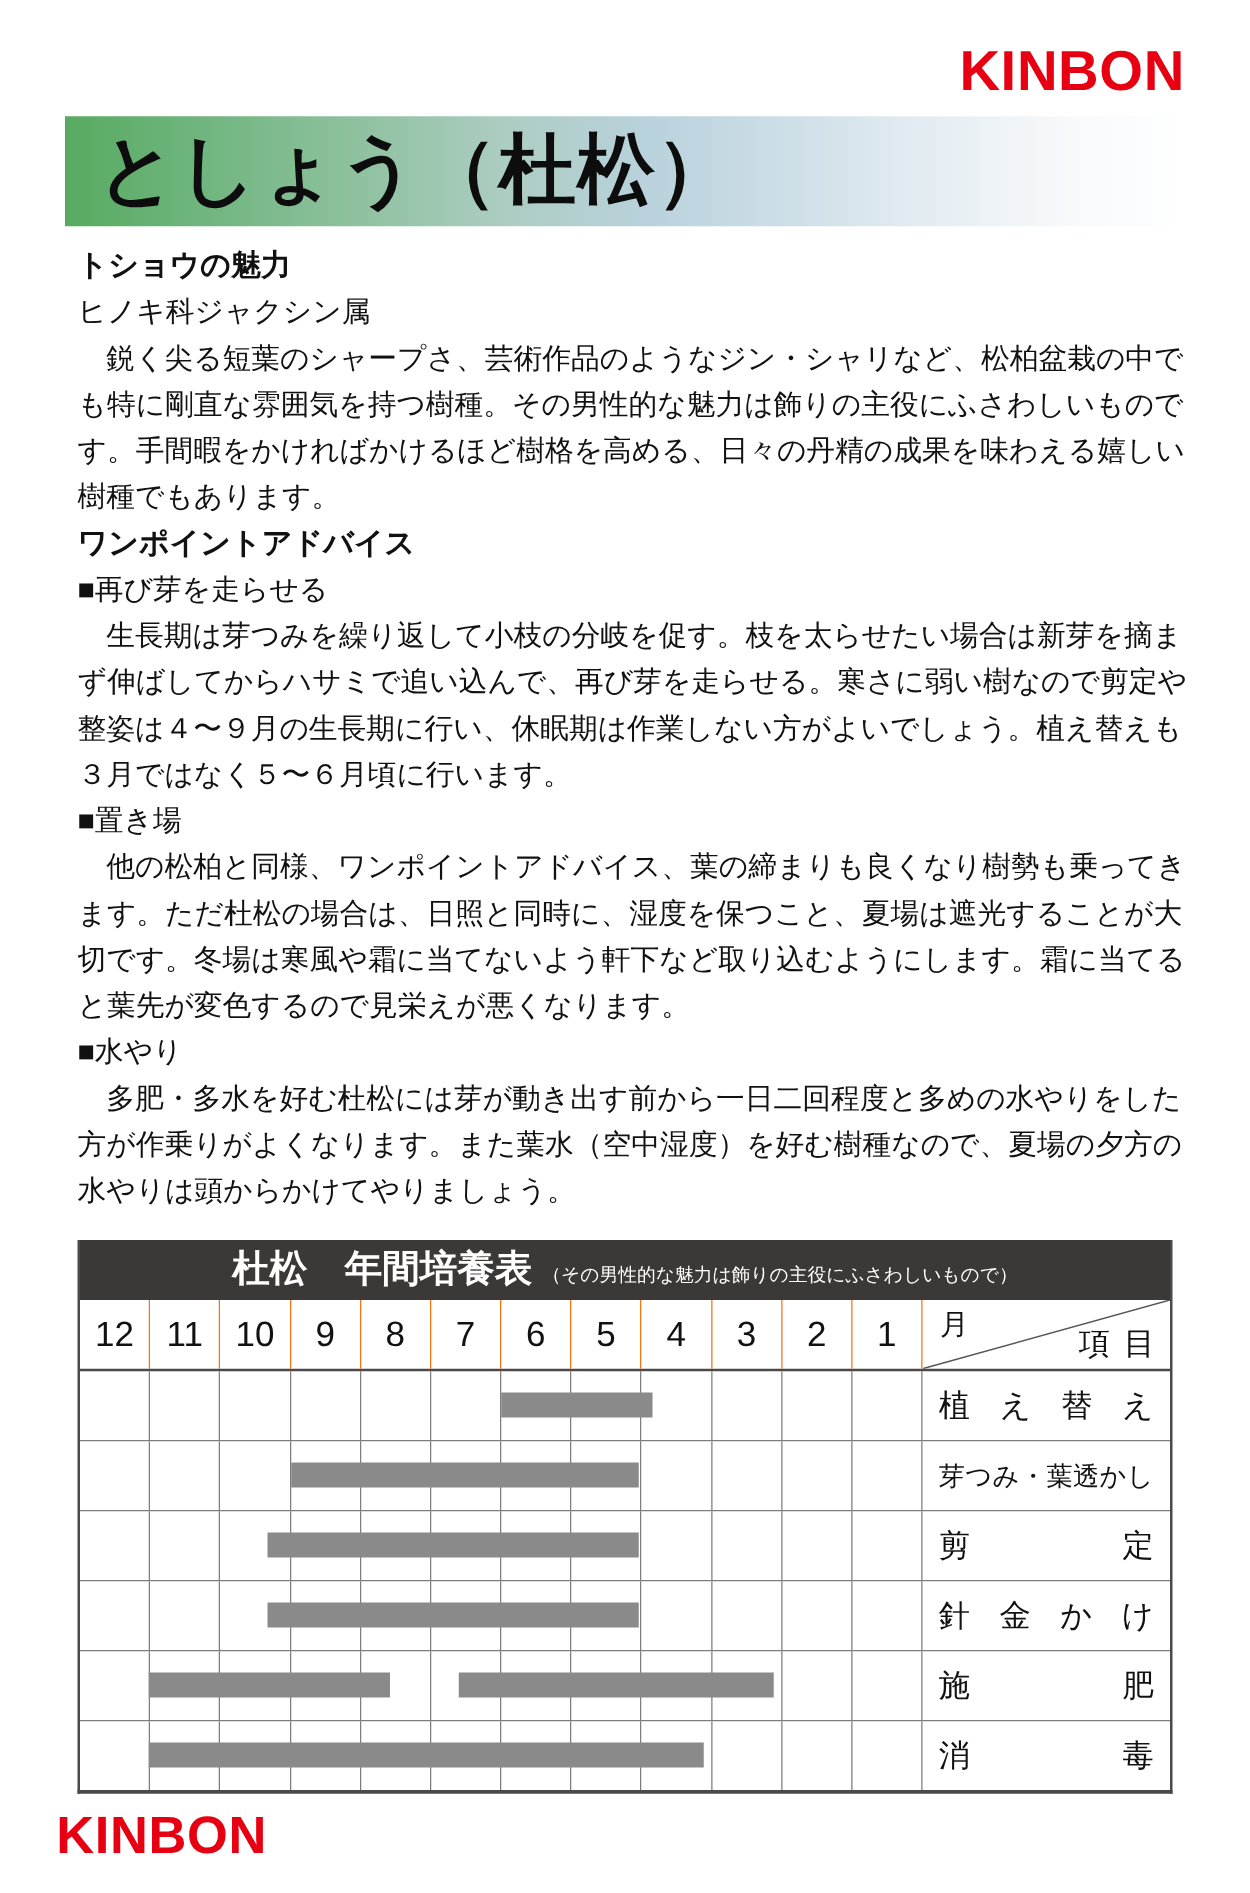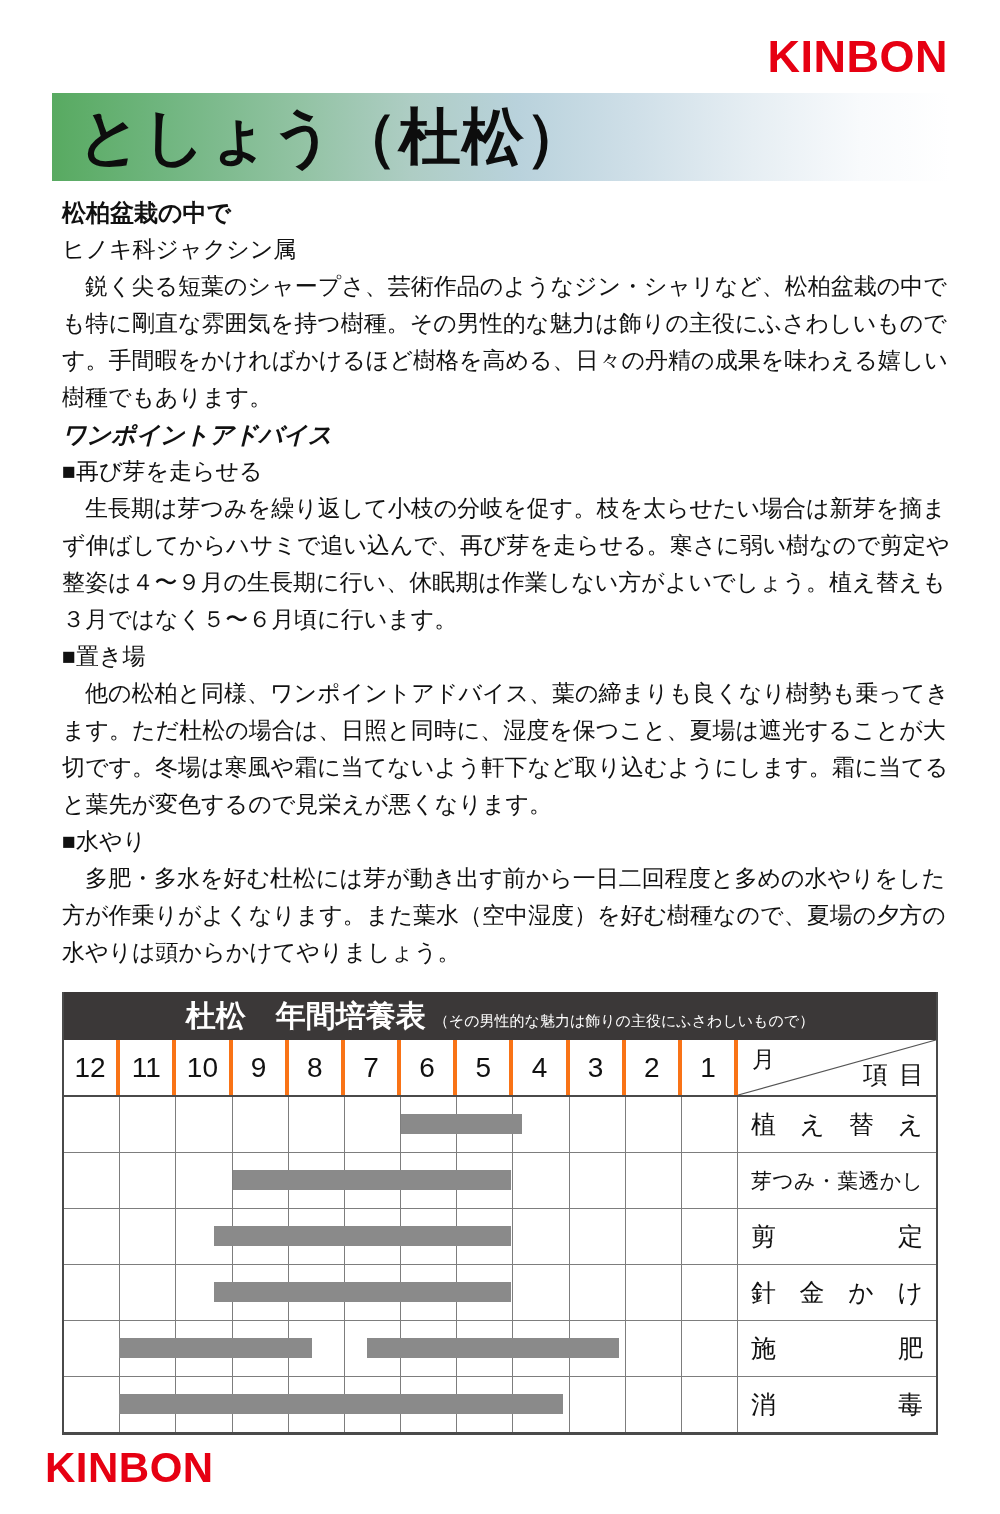"松柏盆栽の中で" h2 { text: 松柏盆栽の中で -> トショウの魅力 }
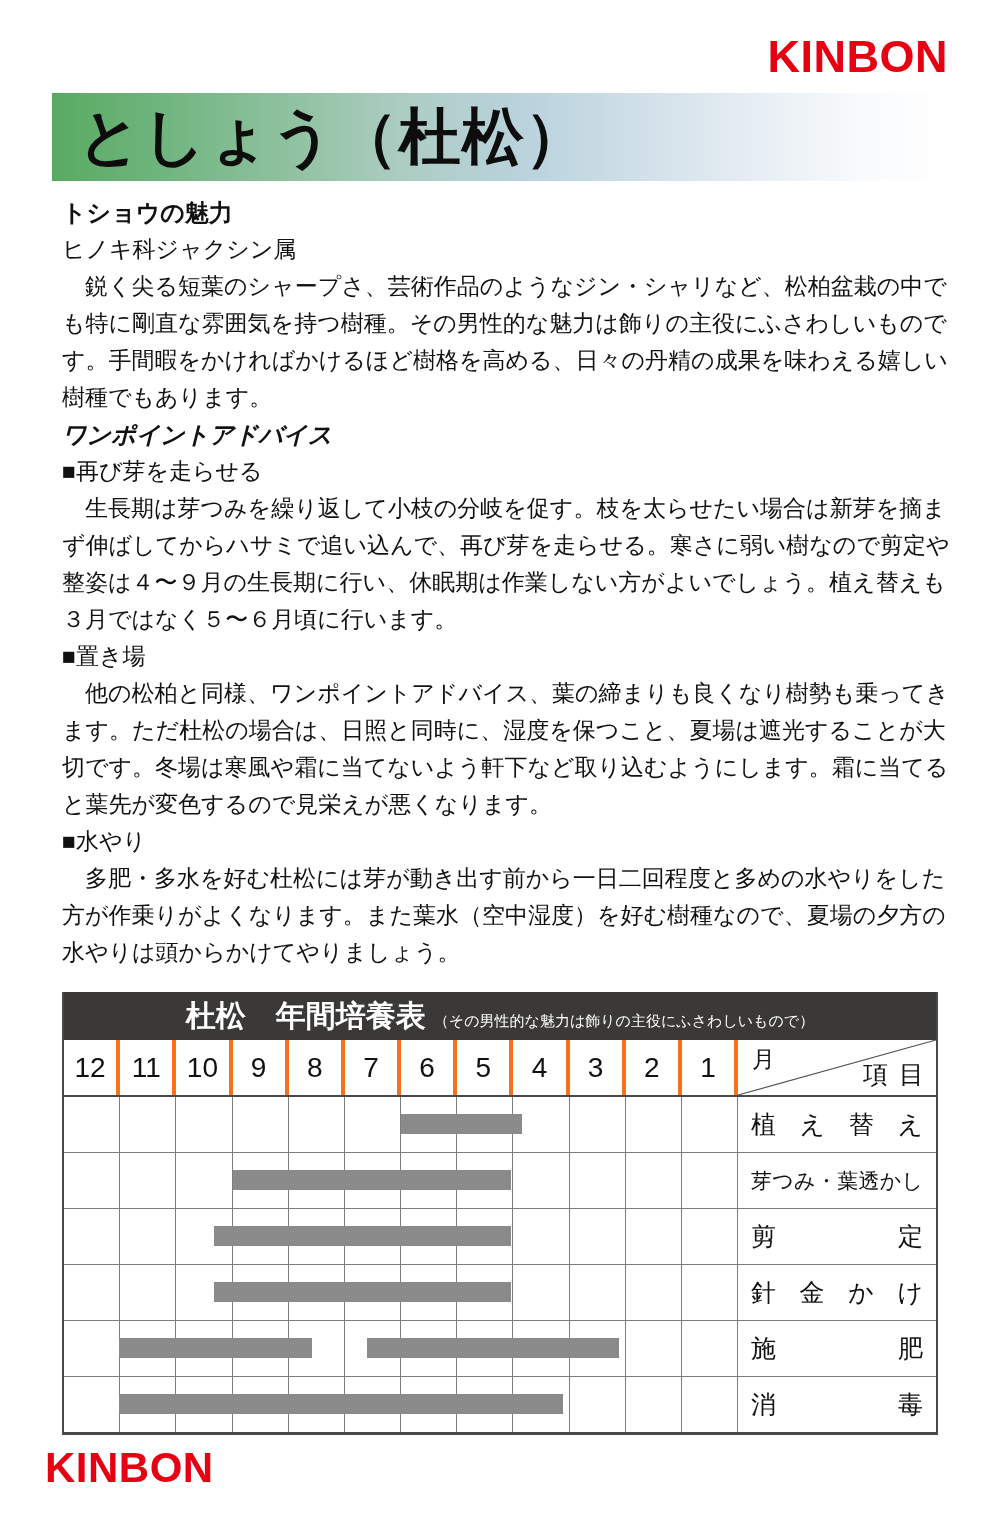"ワンポイントアドバイス" .advice-gap { font-style: italic -> none }
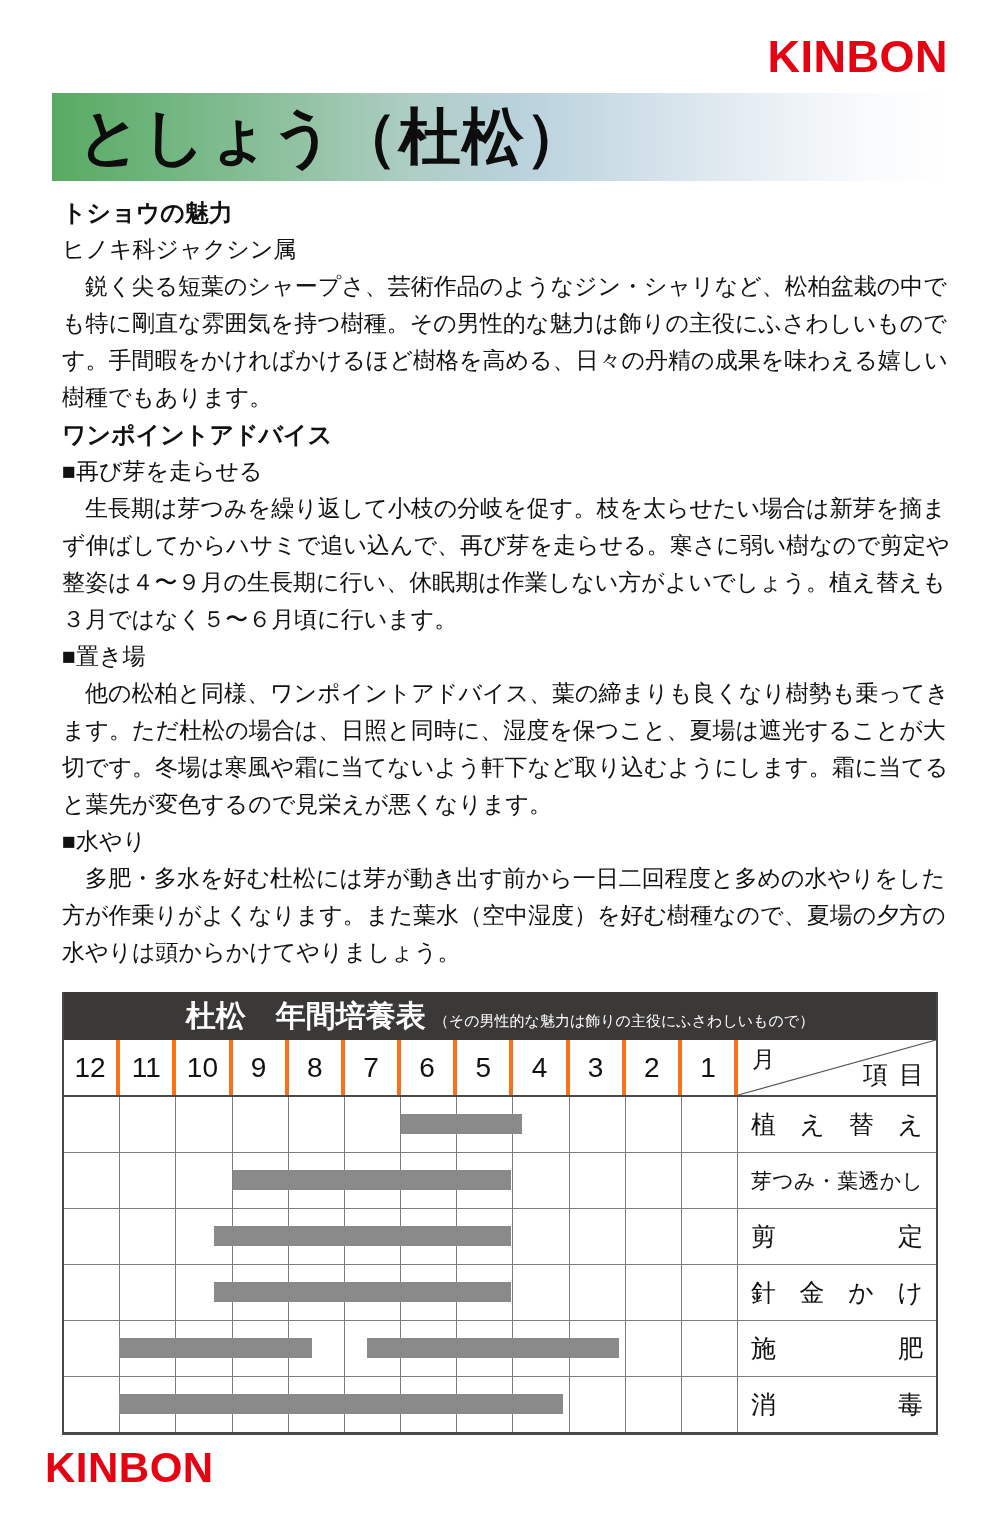"12" .mcell { border-right: 4px solid #f97316 -> 1px solid #f97316 }
